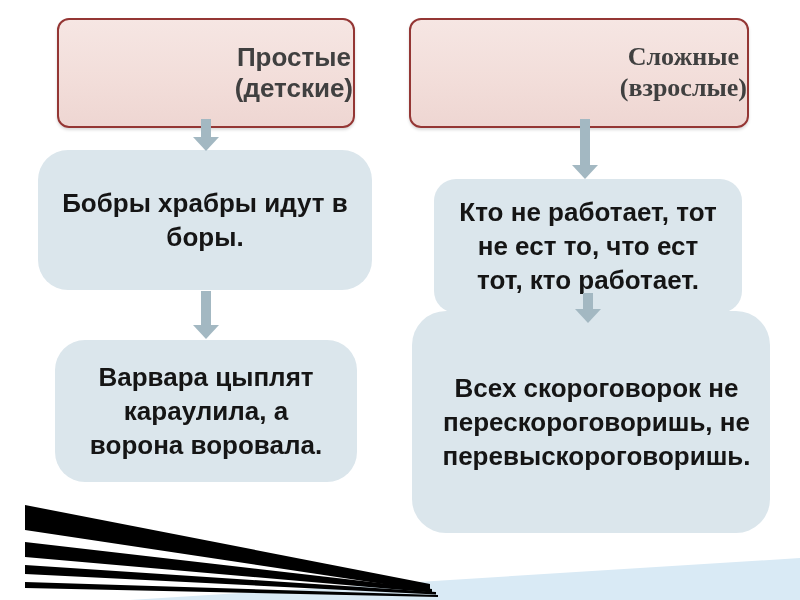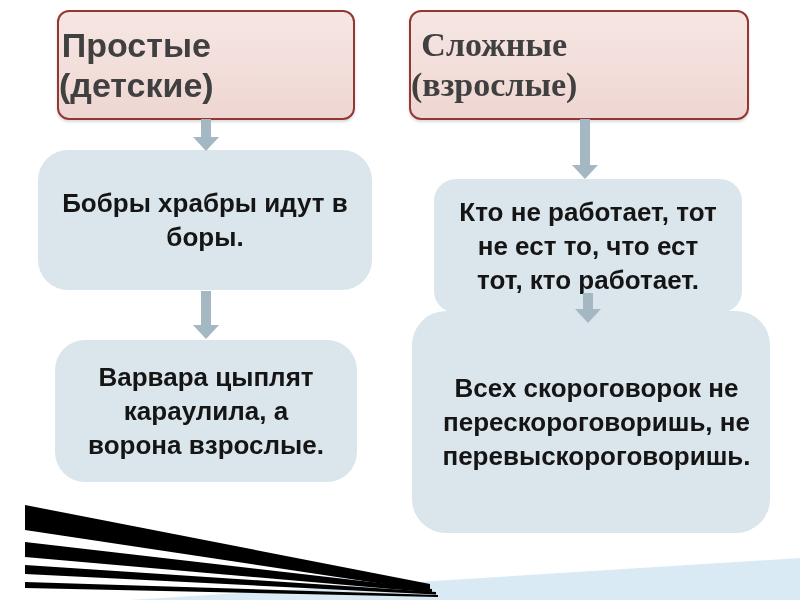"Простые" .header-box { font-size: 34px -> 26px; justify-content: flex-start -> flex-end; margin-top: none -> 8px }
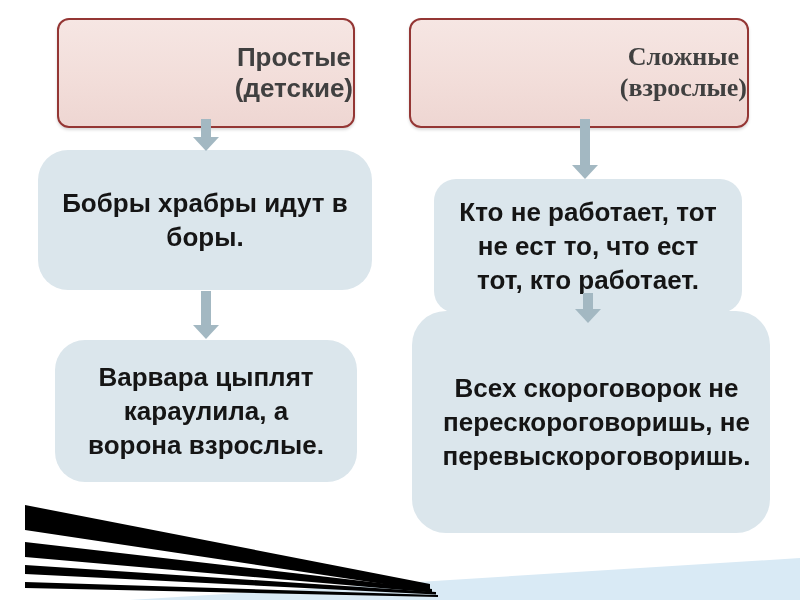"Варвара цыплят караулила, а ворона" span { text: взрослые -> воровала }
